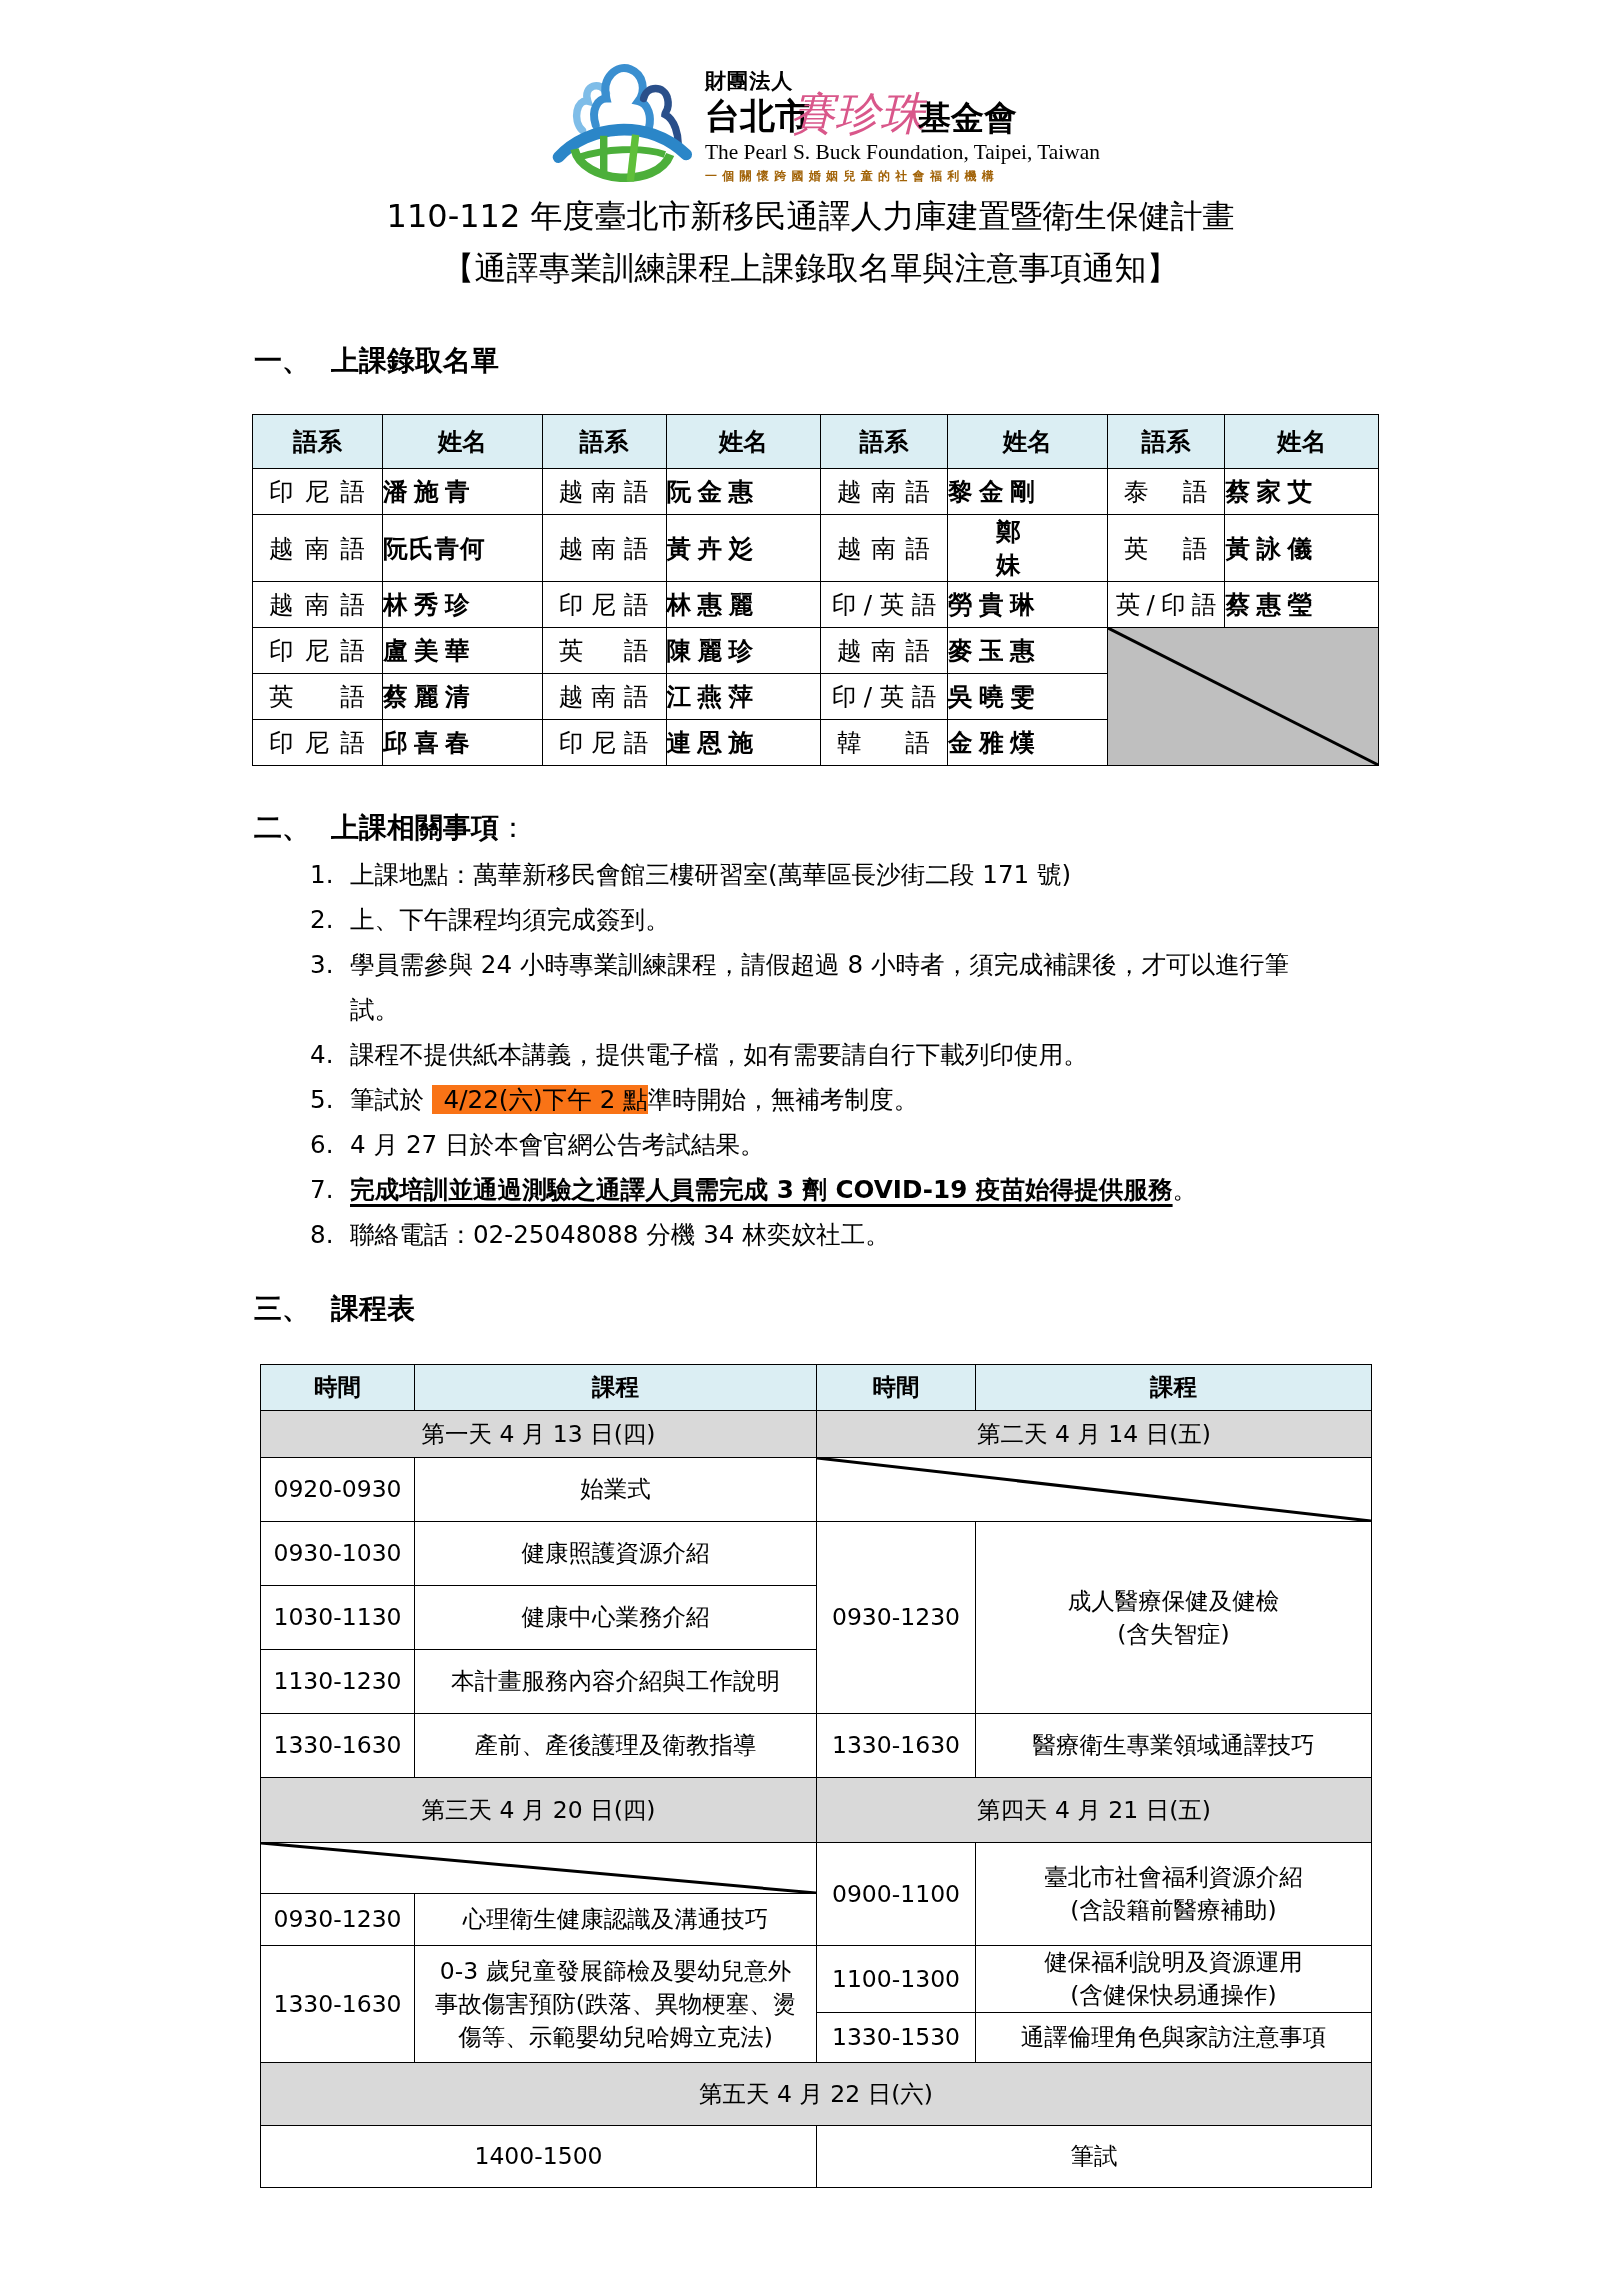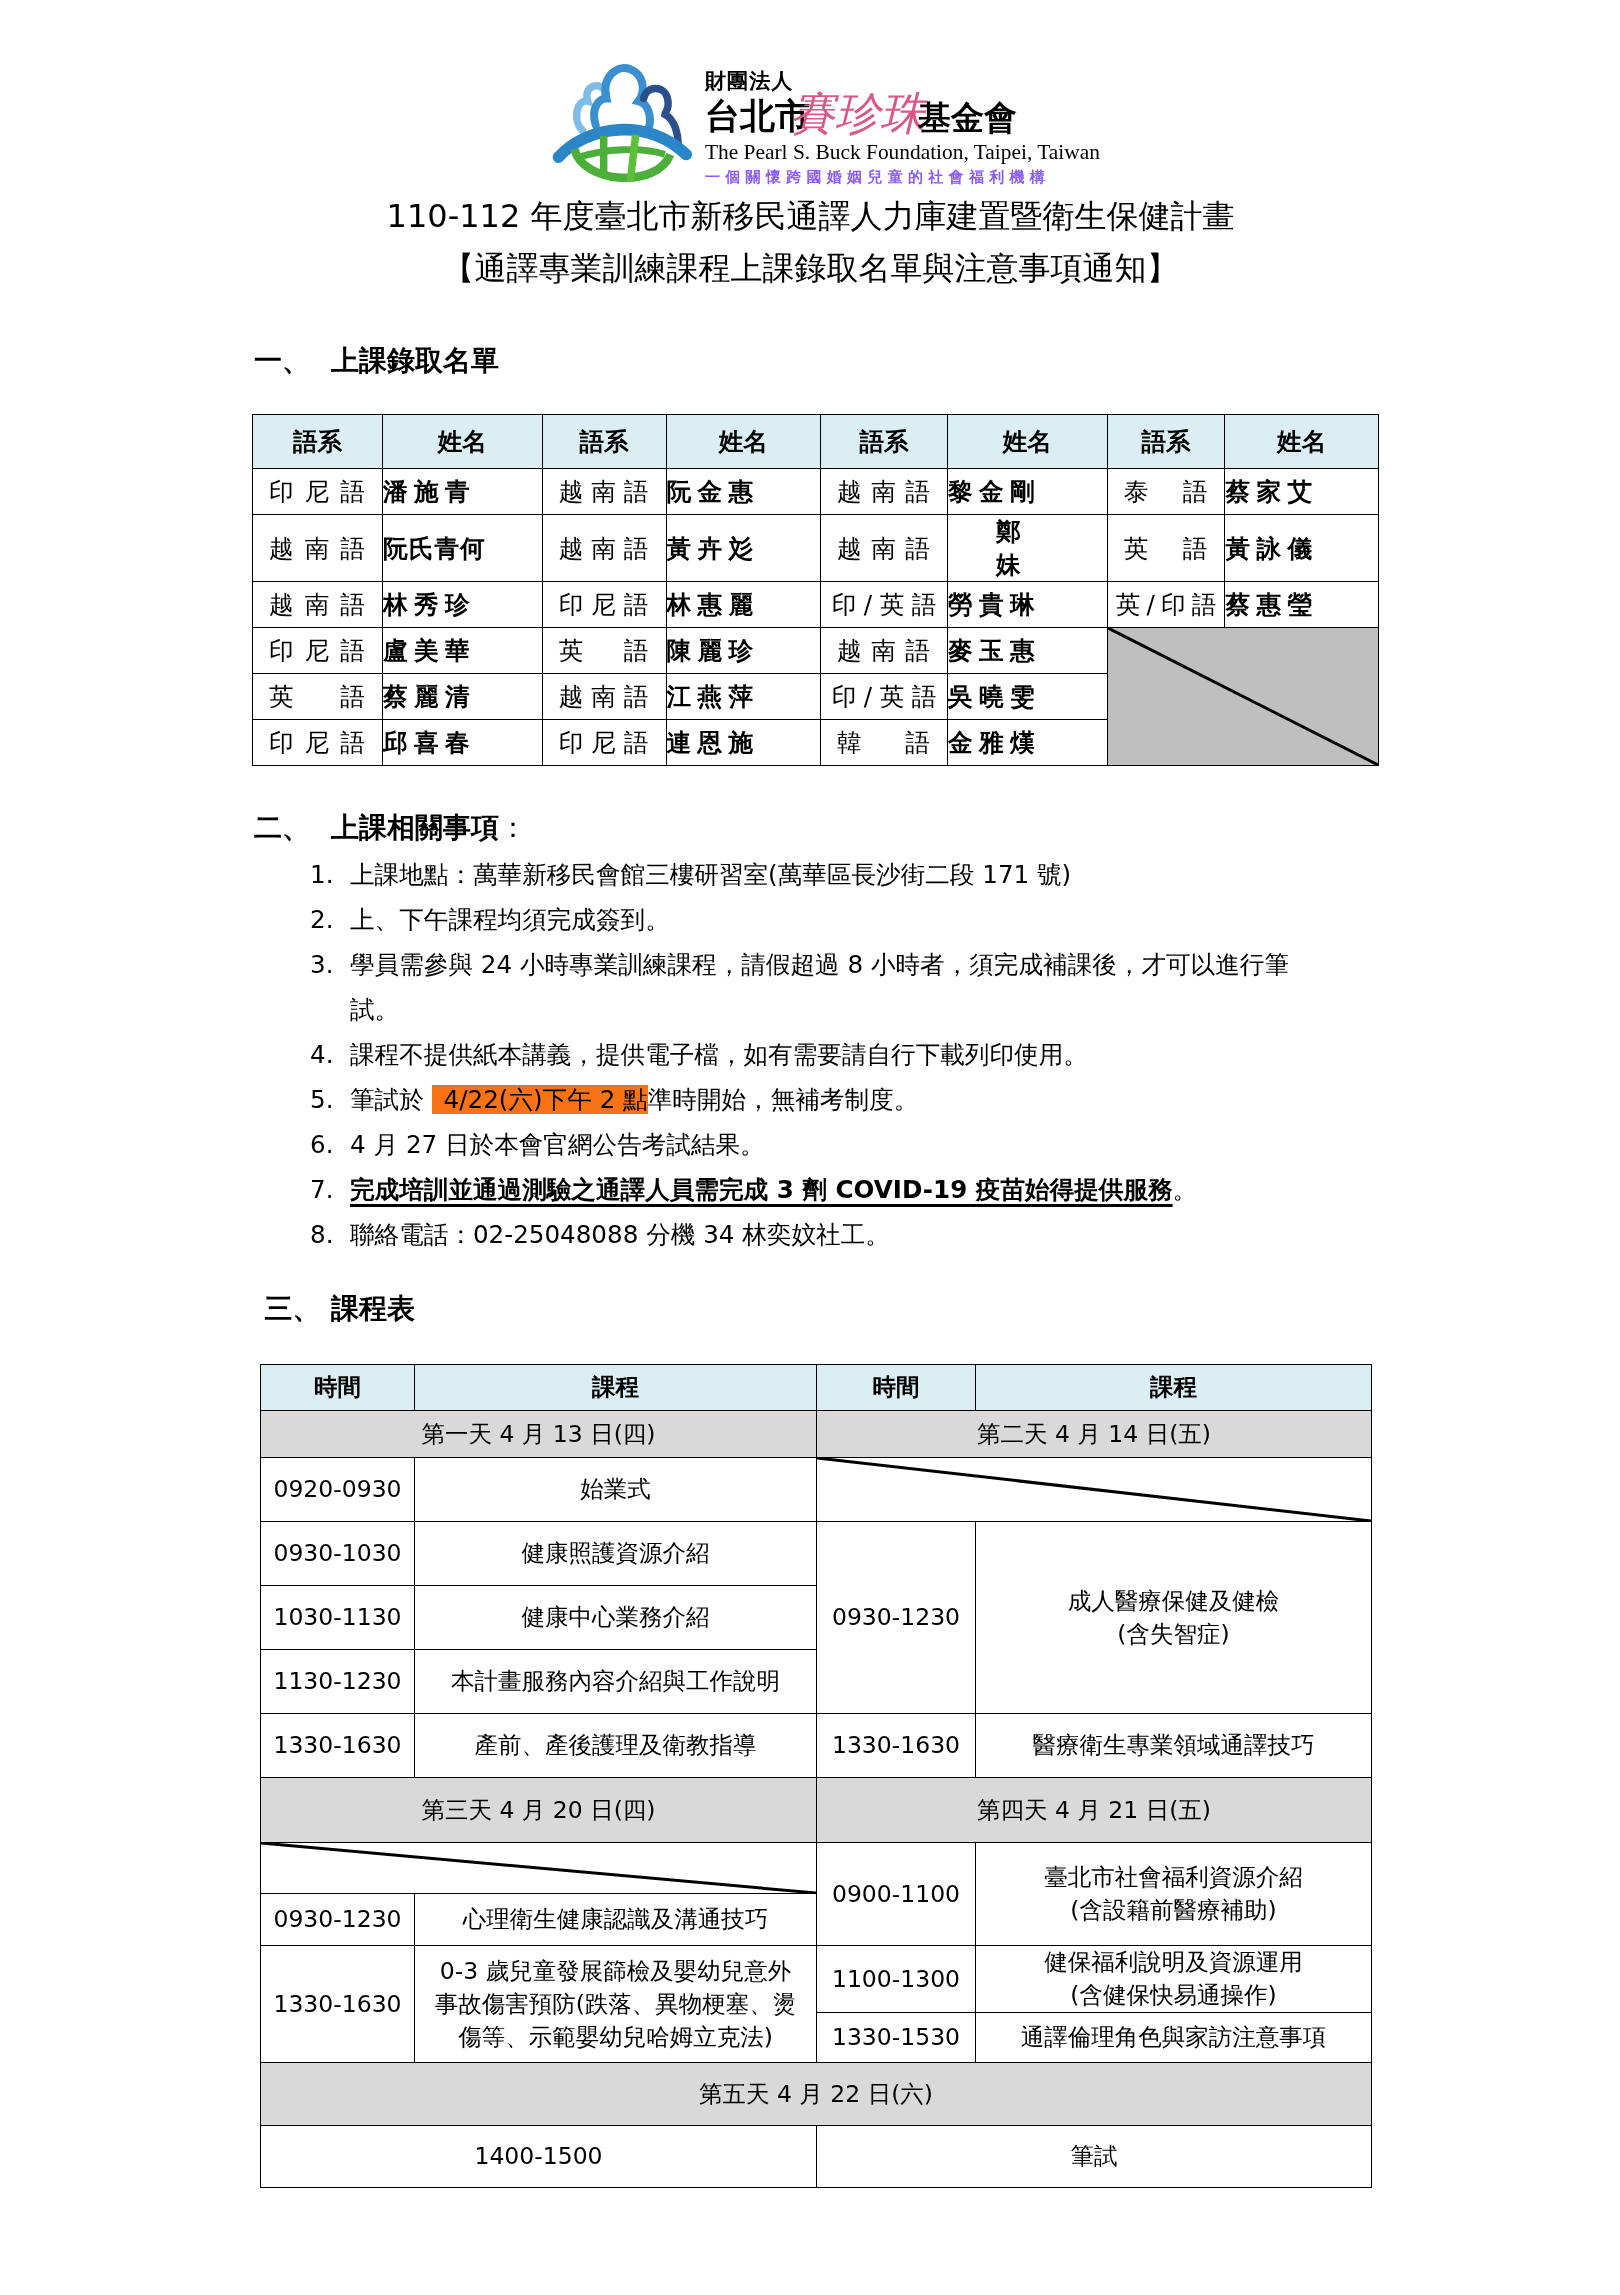"一個關懷跨國婚姻兒童的社會福利機構" .lt-tag { color: #8b5cf6 -> #a16207; font-size: 15px -> 12px }
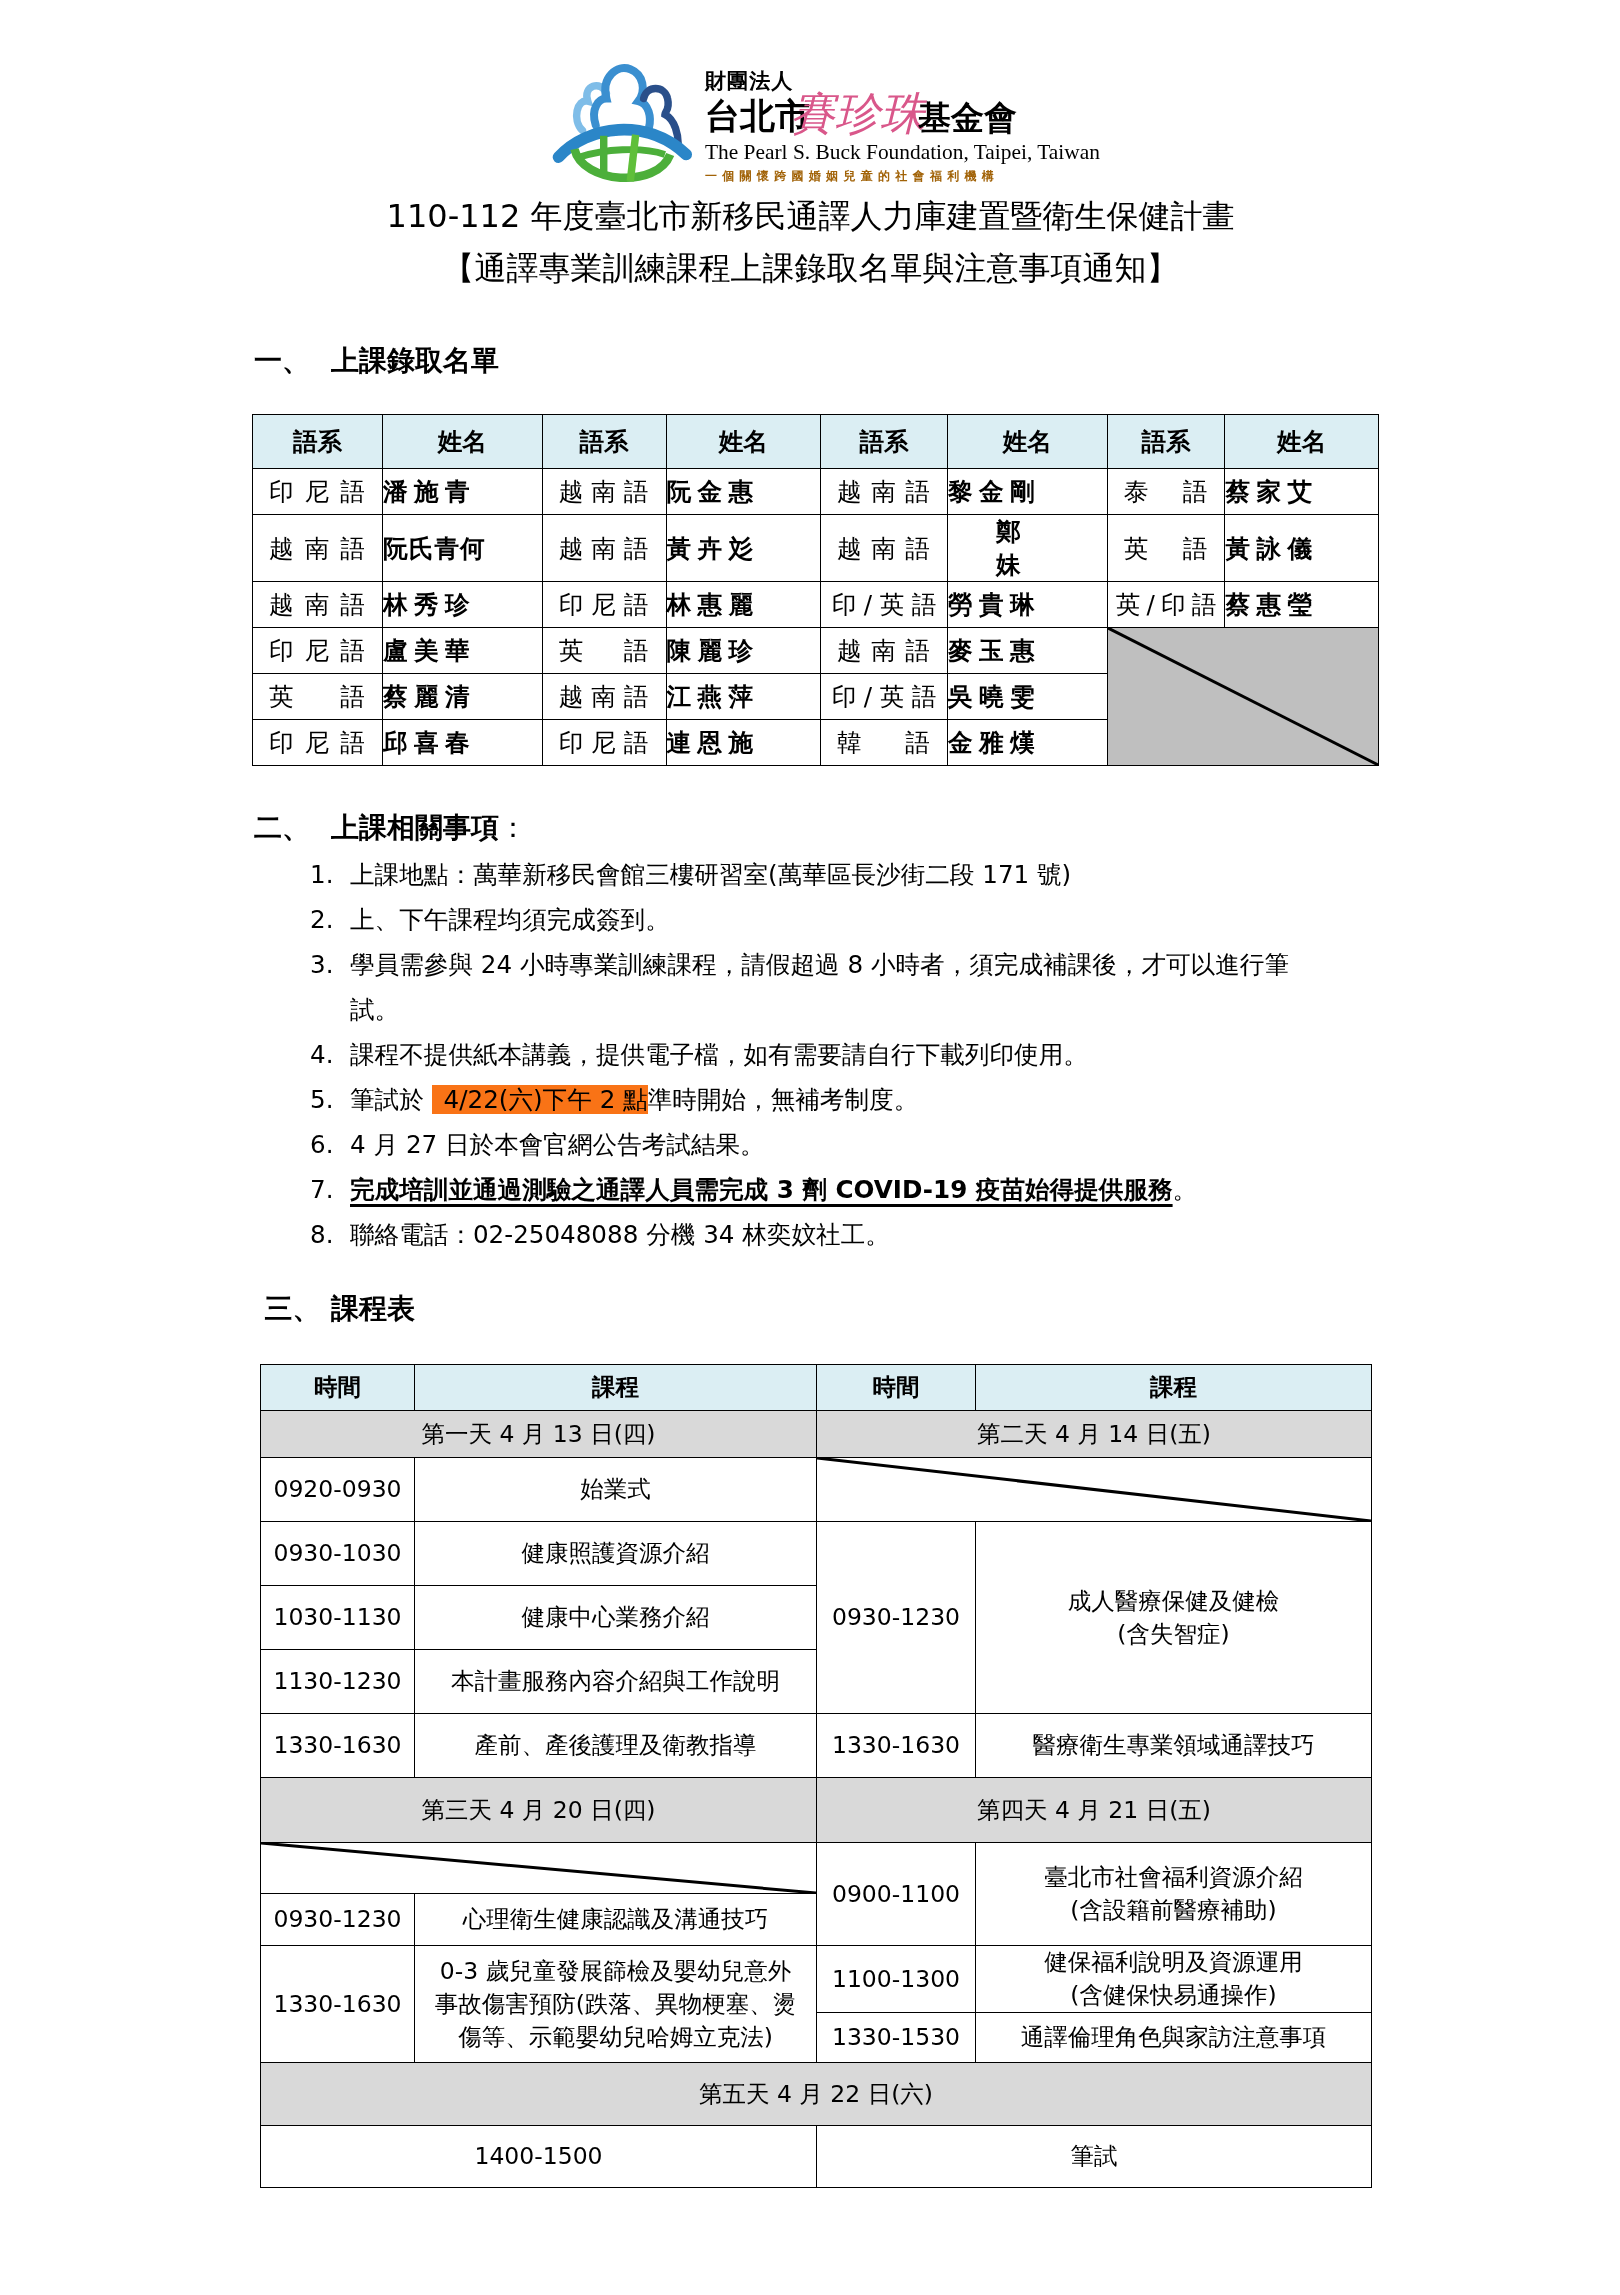"三、 課程表" div.abs { text-align: center -> none }
